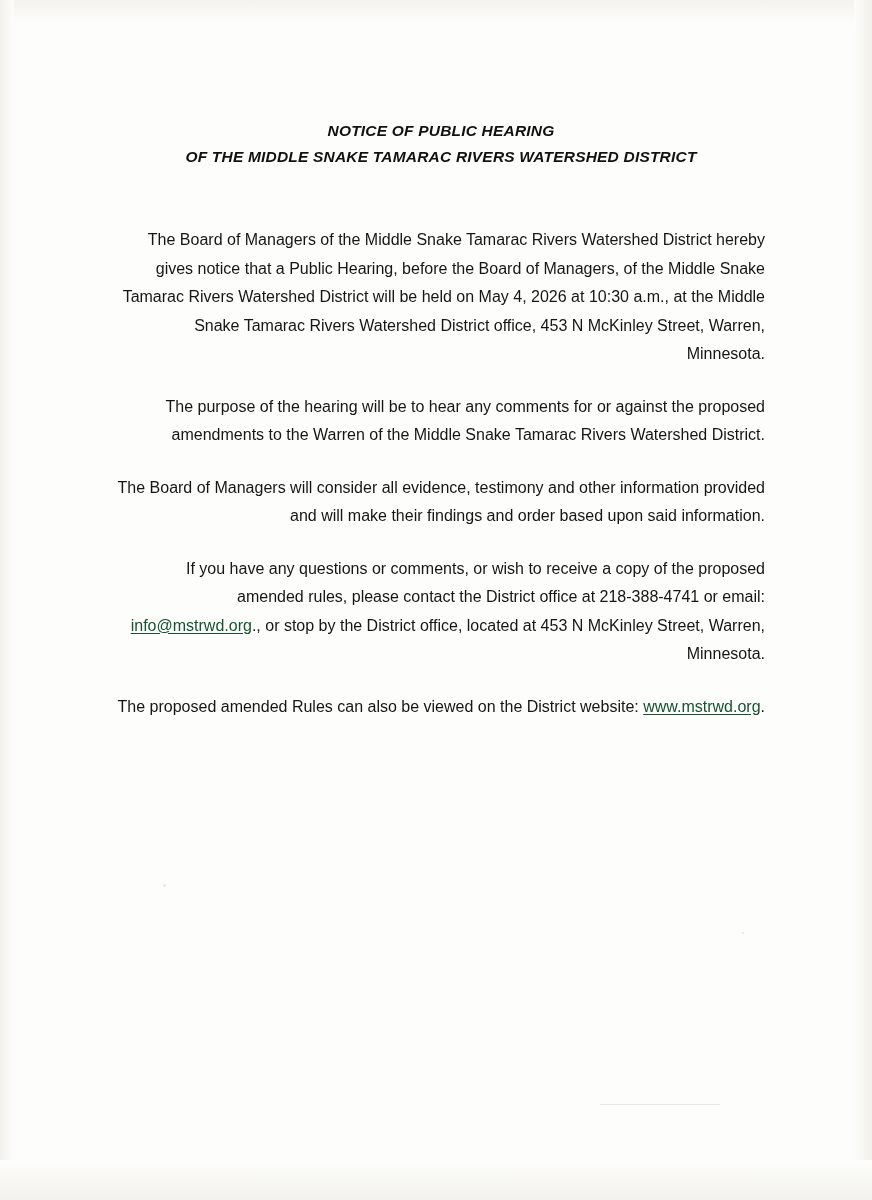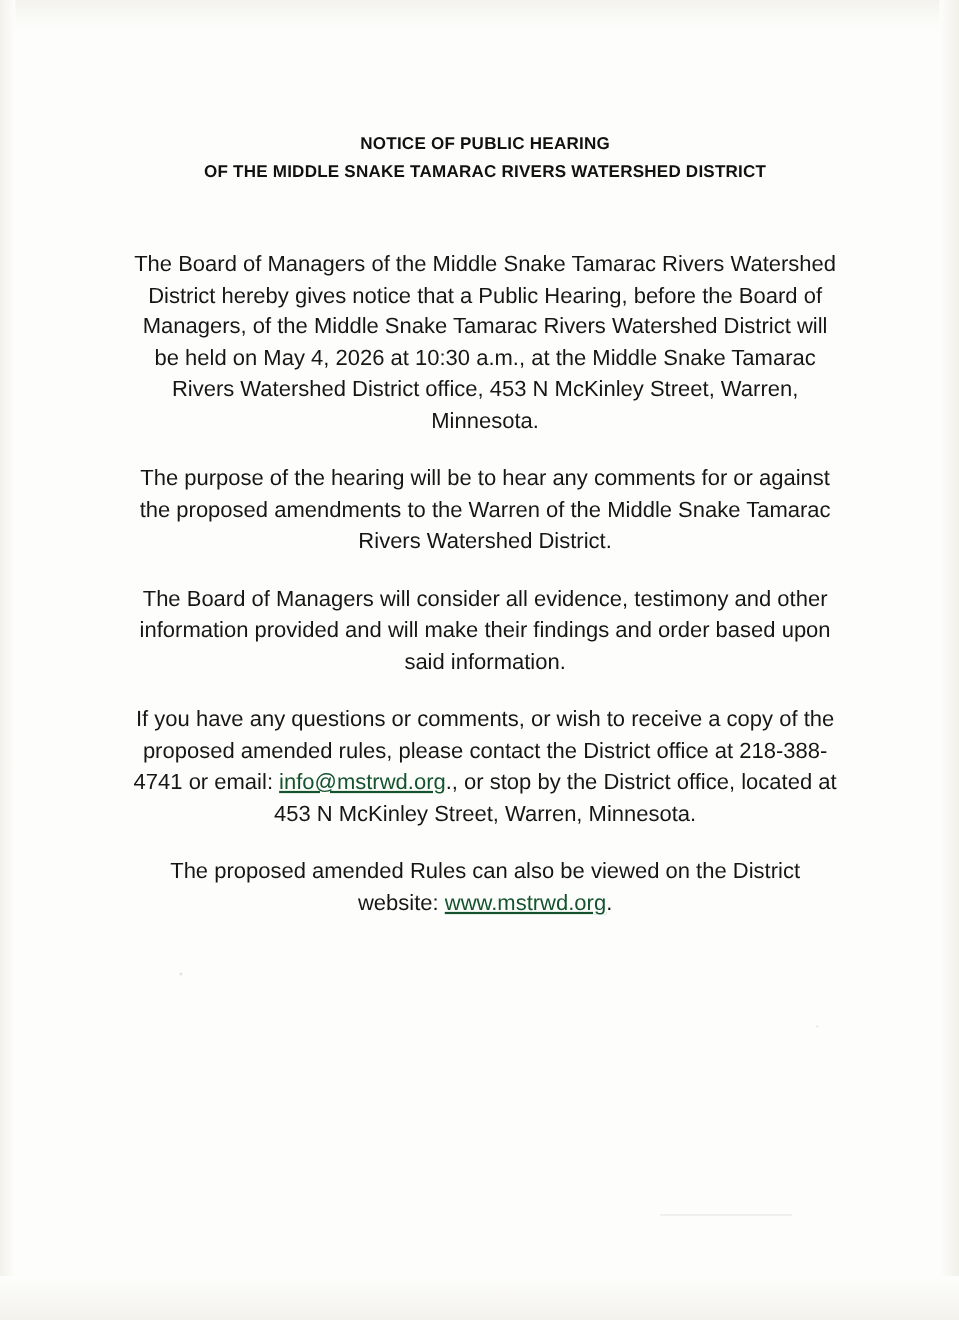"NOTICE OF PUBLIC HEARING" .heading .line { font-style: none -> italic }
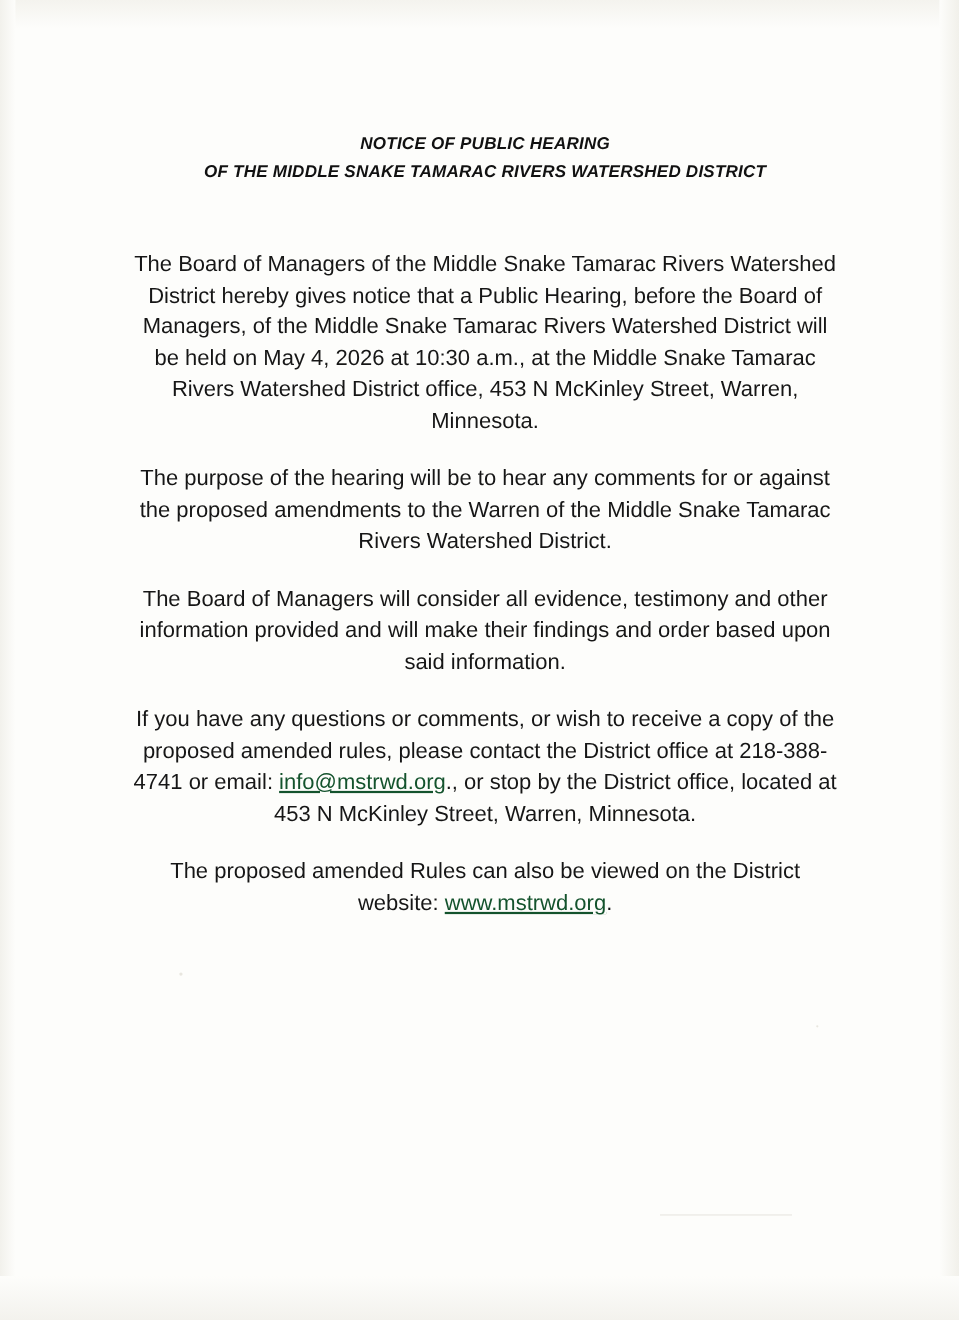"The Board of Managers of" p.para { font-size: 20px -> 16px; text-align: center -> right }
